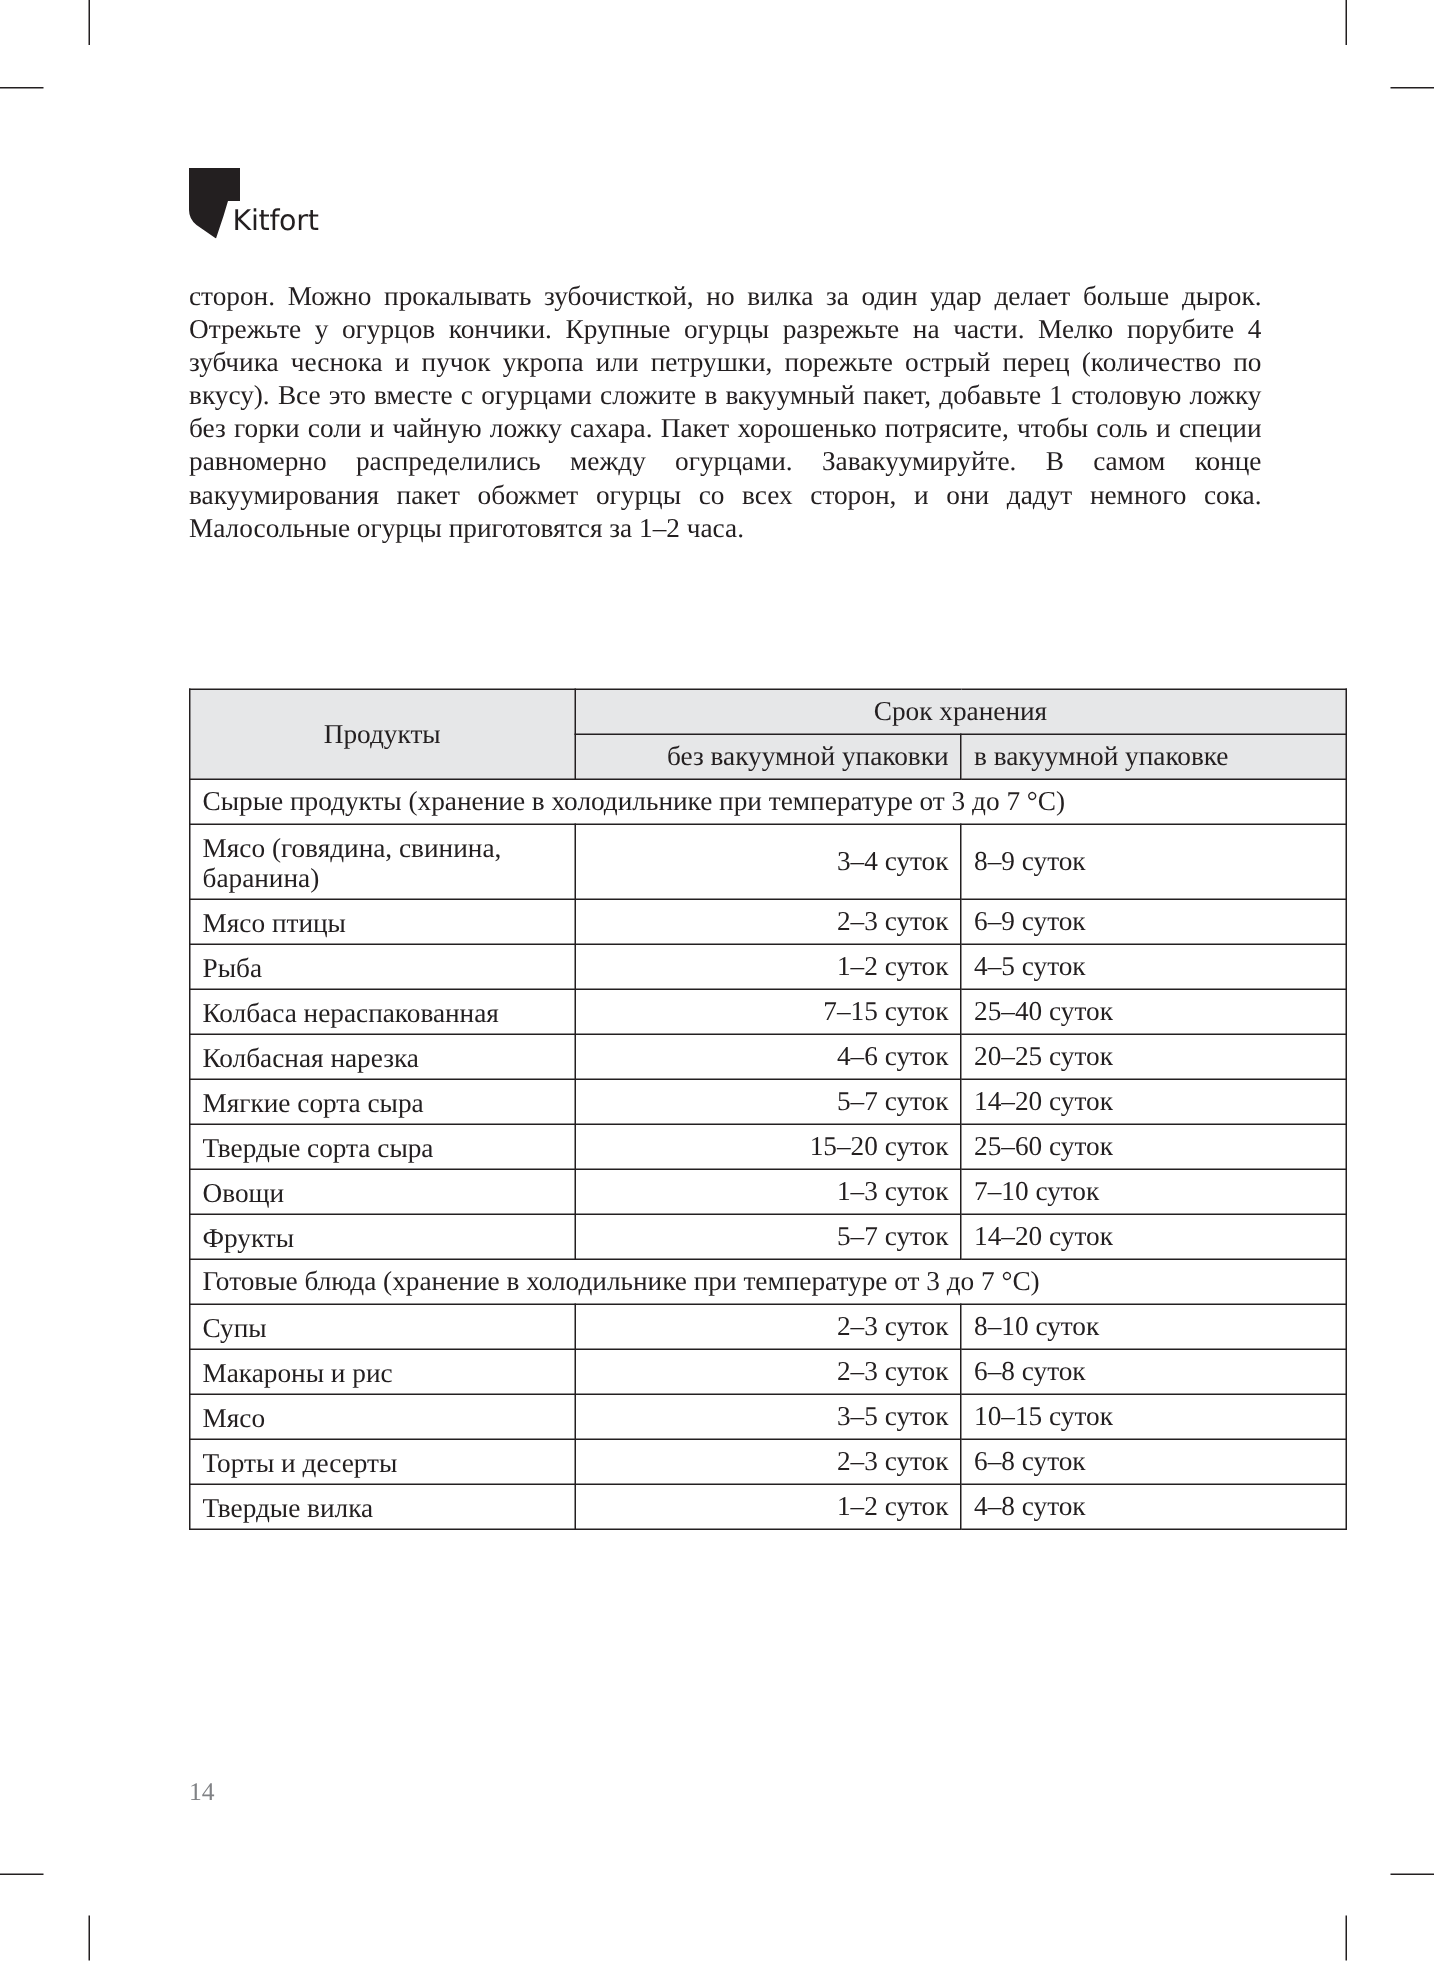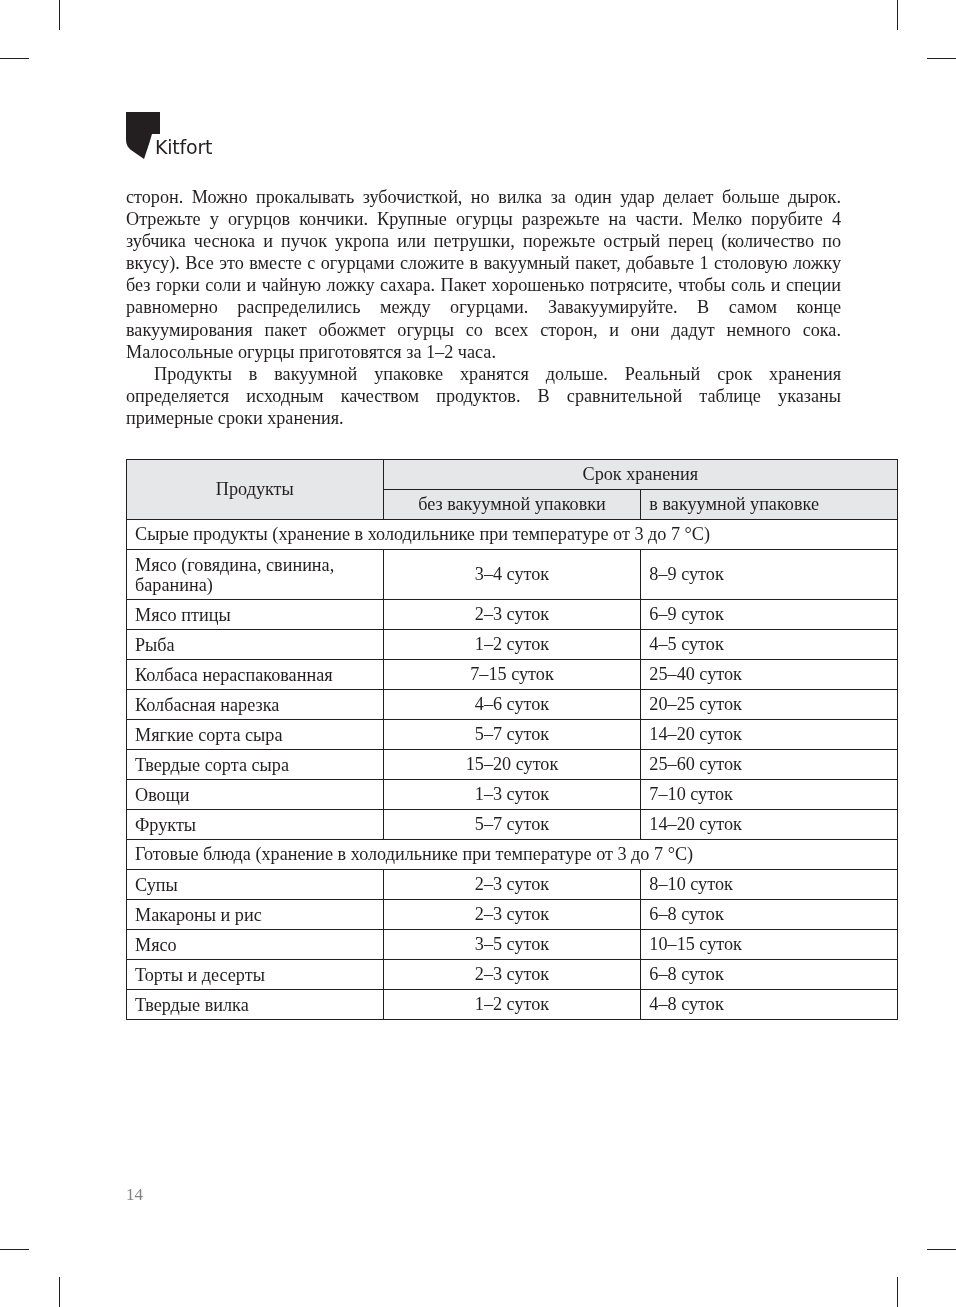"Продукты в вакуумной упаковке хранятся" p.indent { html: <p>Продукты в вакуумной упаковке хранятся дольше. Реальный срок хранения определяется исходным качеством продуктов. В сравнительной таблице указаны примерные сроки хранения.</p> -> none }
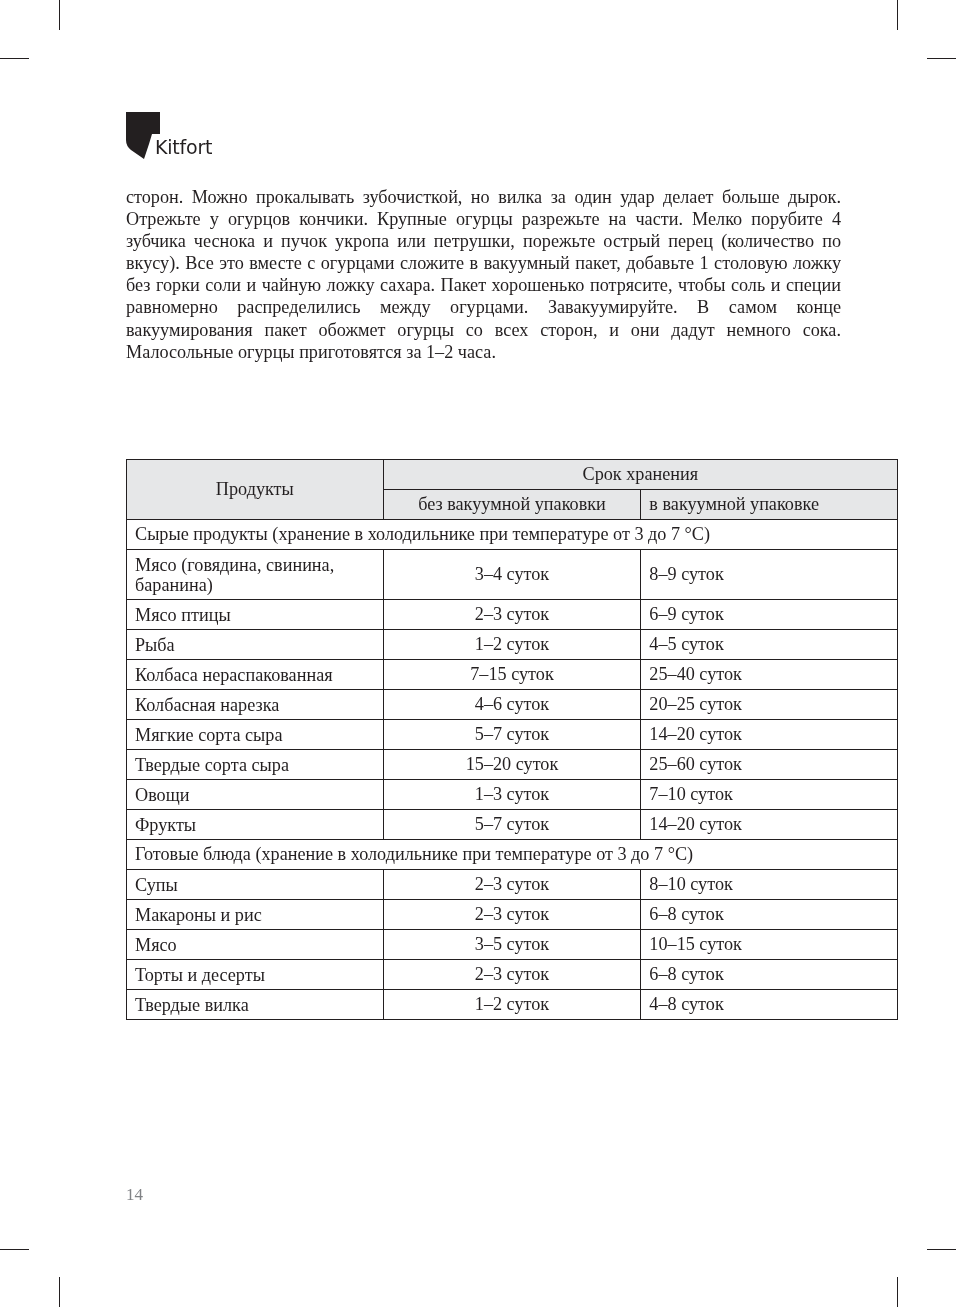"без вакуумной упаковки" .col-a { text-align: center -> right }
